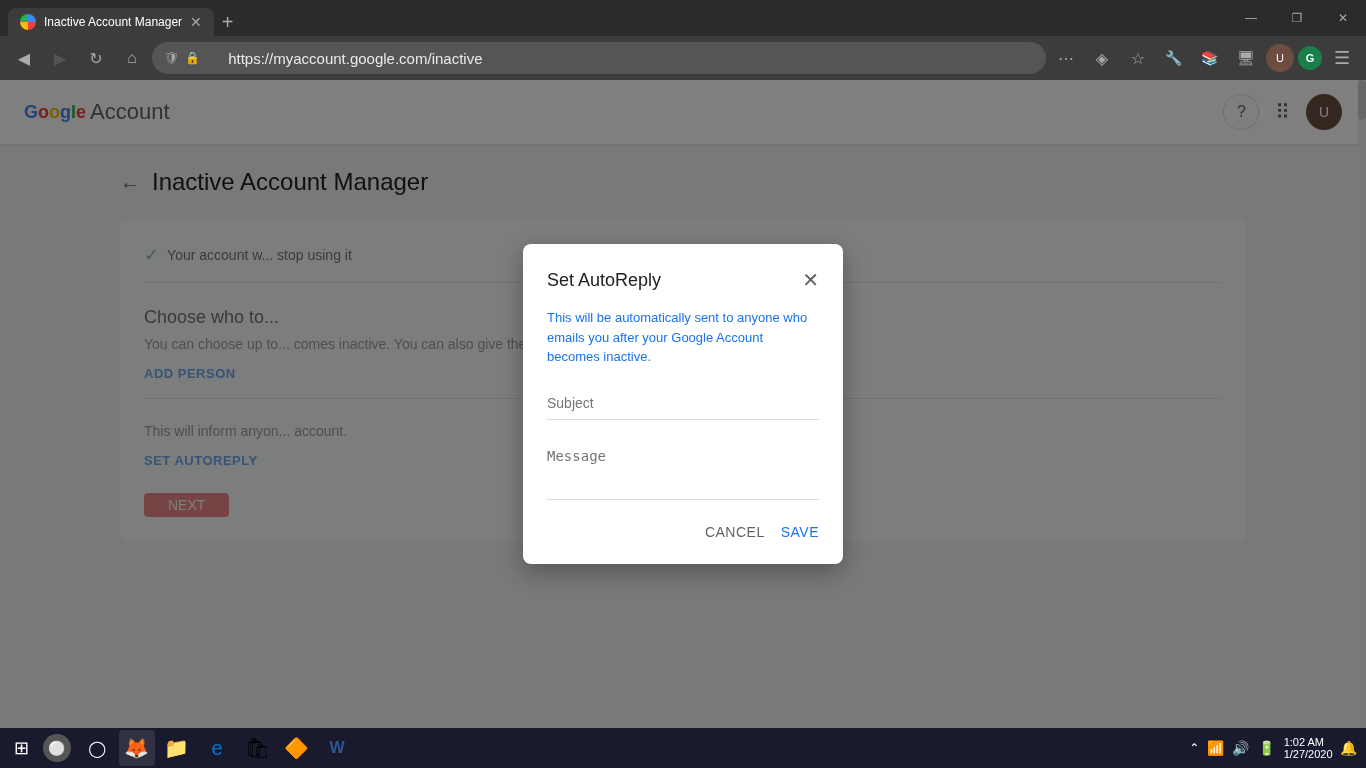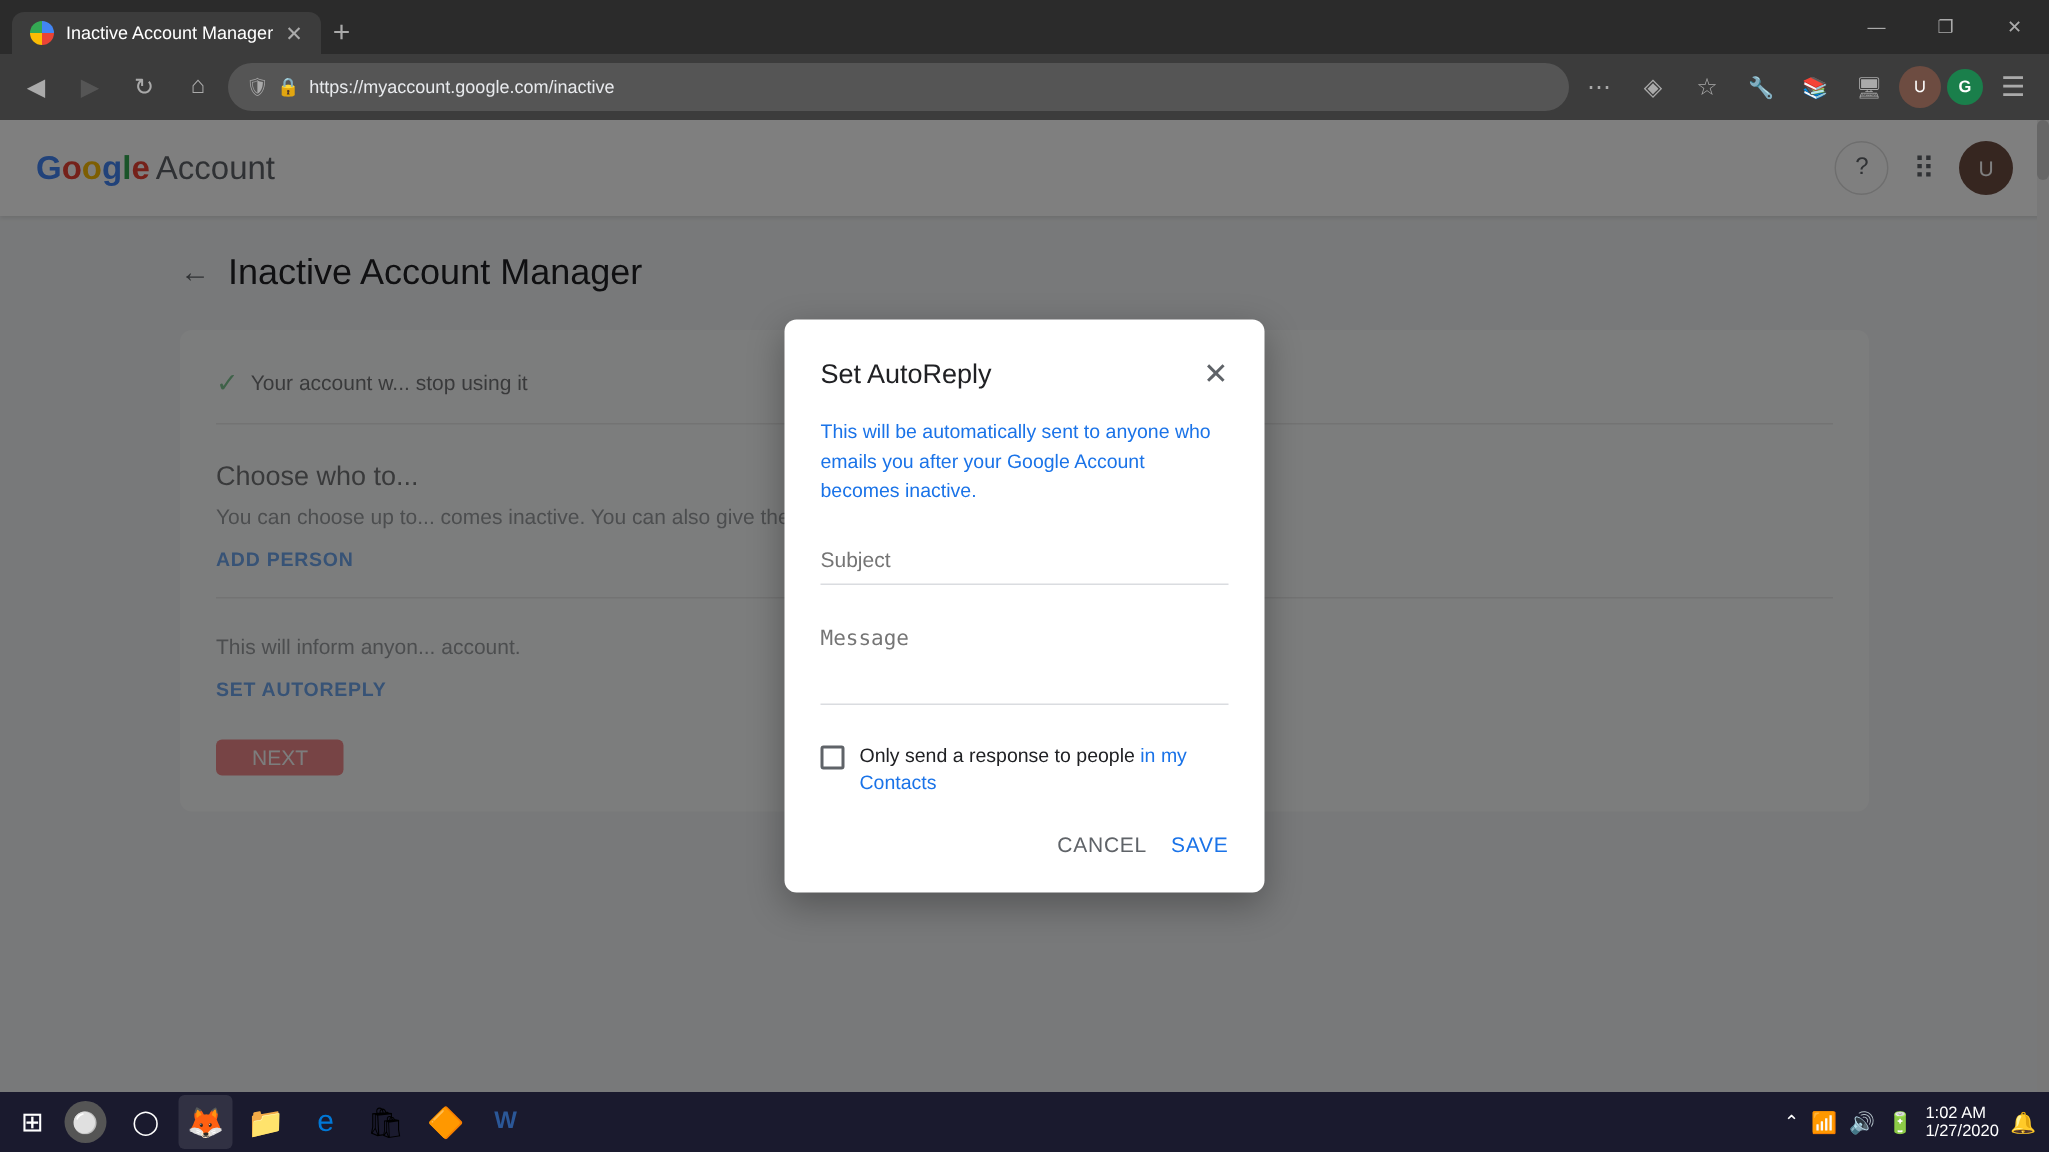"https://myaccount.google.com/inactive" span { font-size: 12px -> 15px; margin-left: none -> 22px }
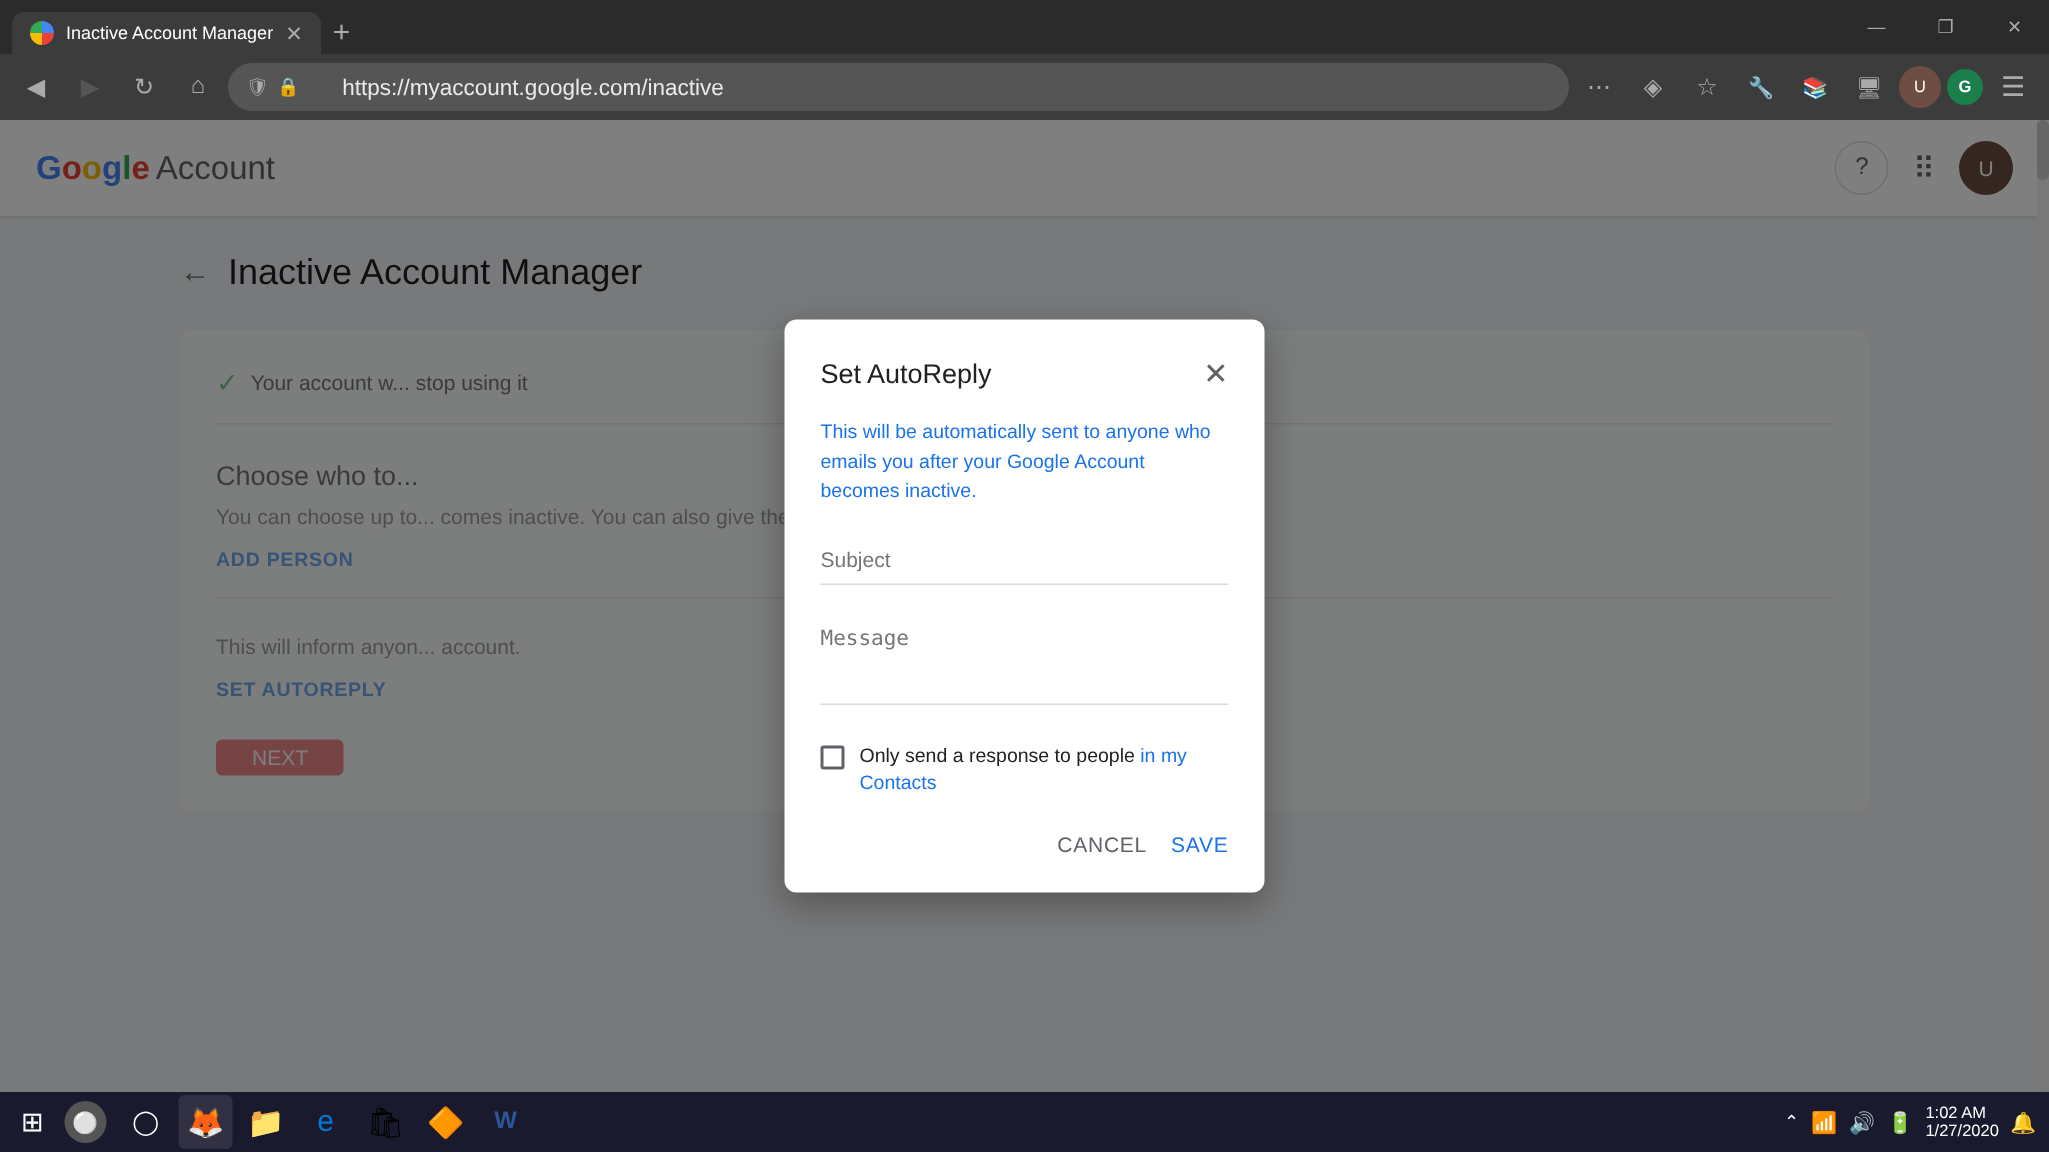"Google" span { font-size: 22px -> 18px }
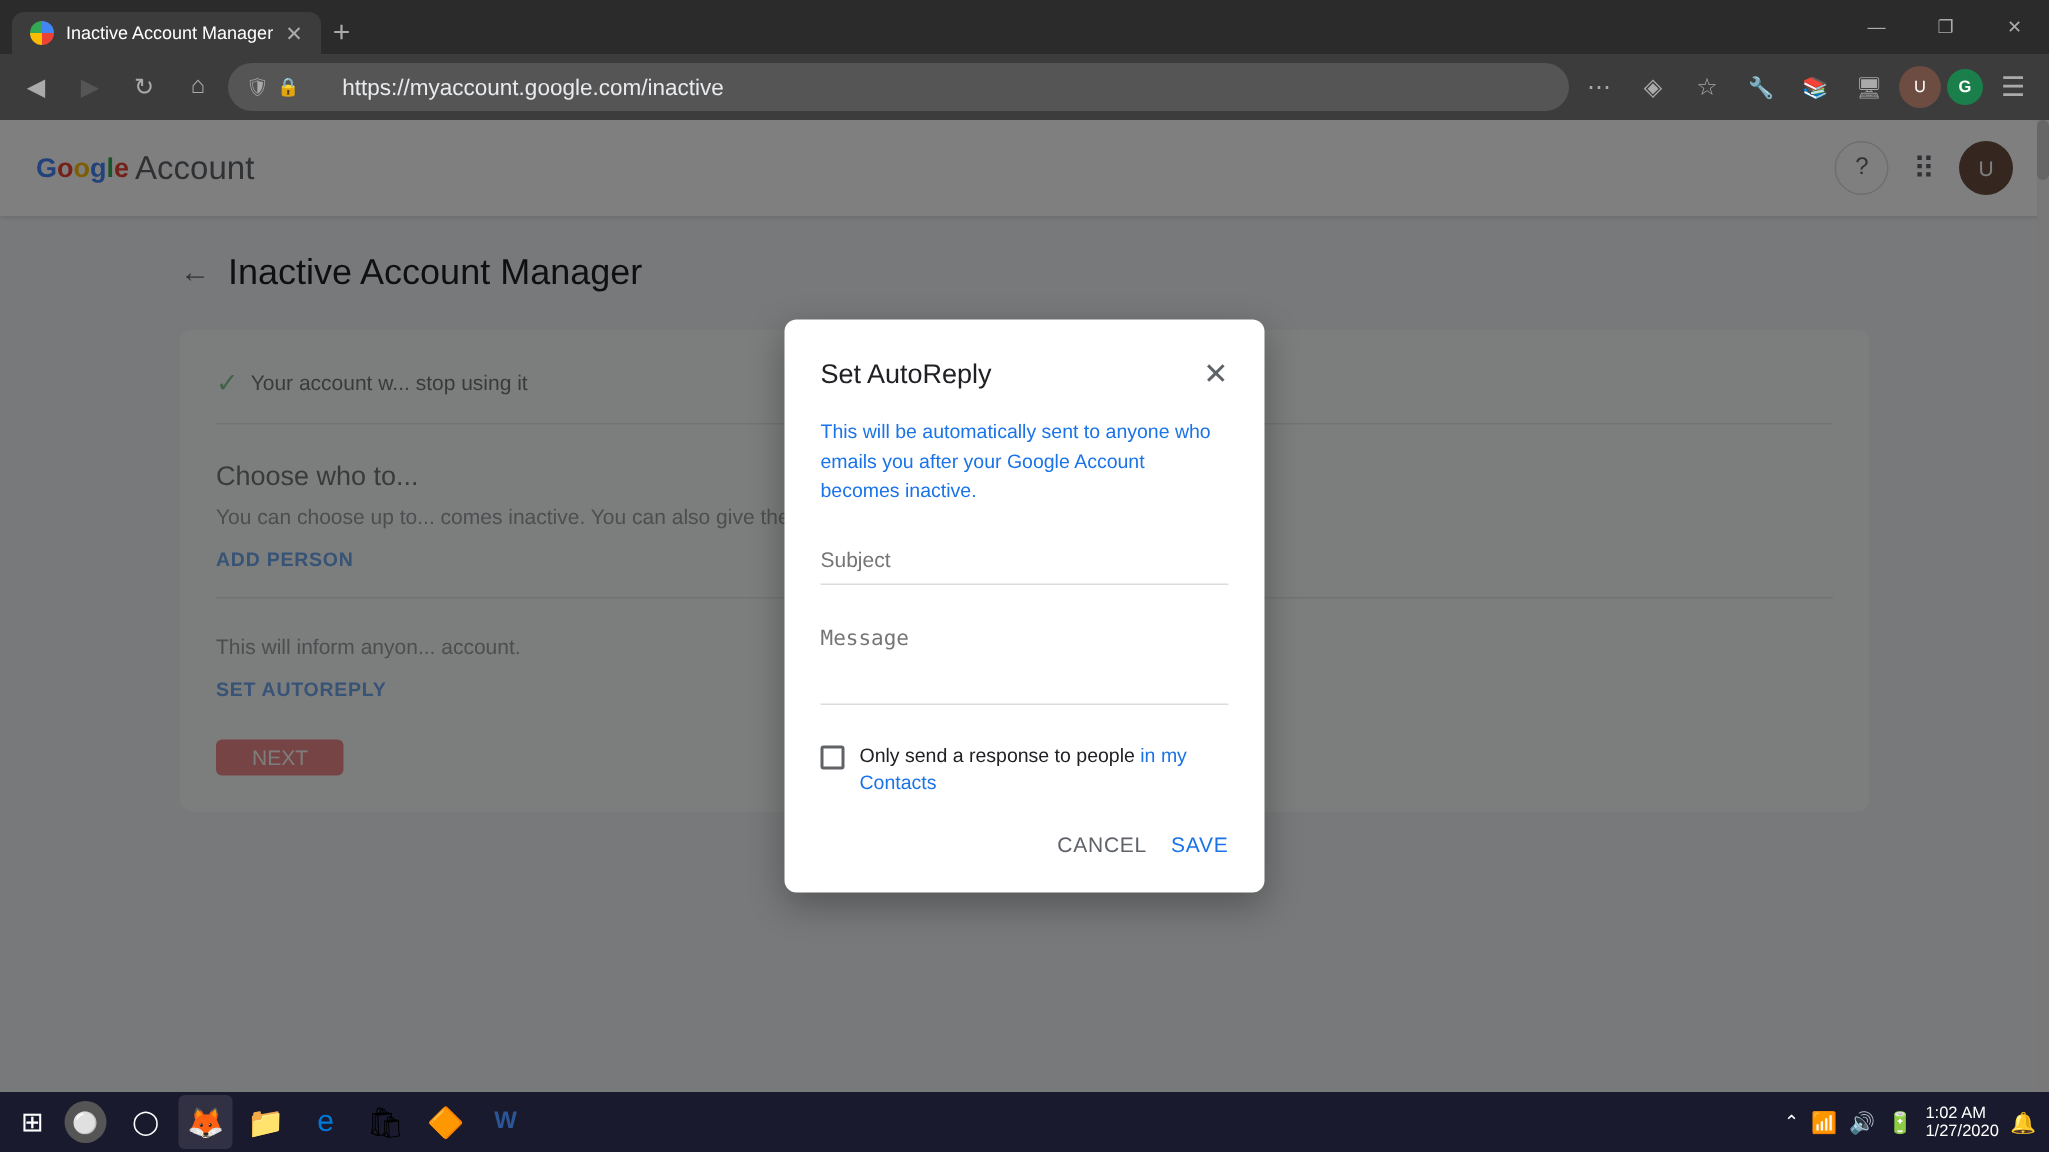"Only send a response to" div { html: <div> <div></div> <label> <span>Only send a response to people </span><span>in my Contacts</span> </label> </div> -> none }
